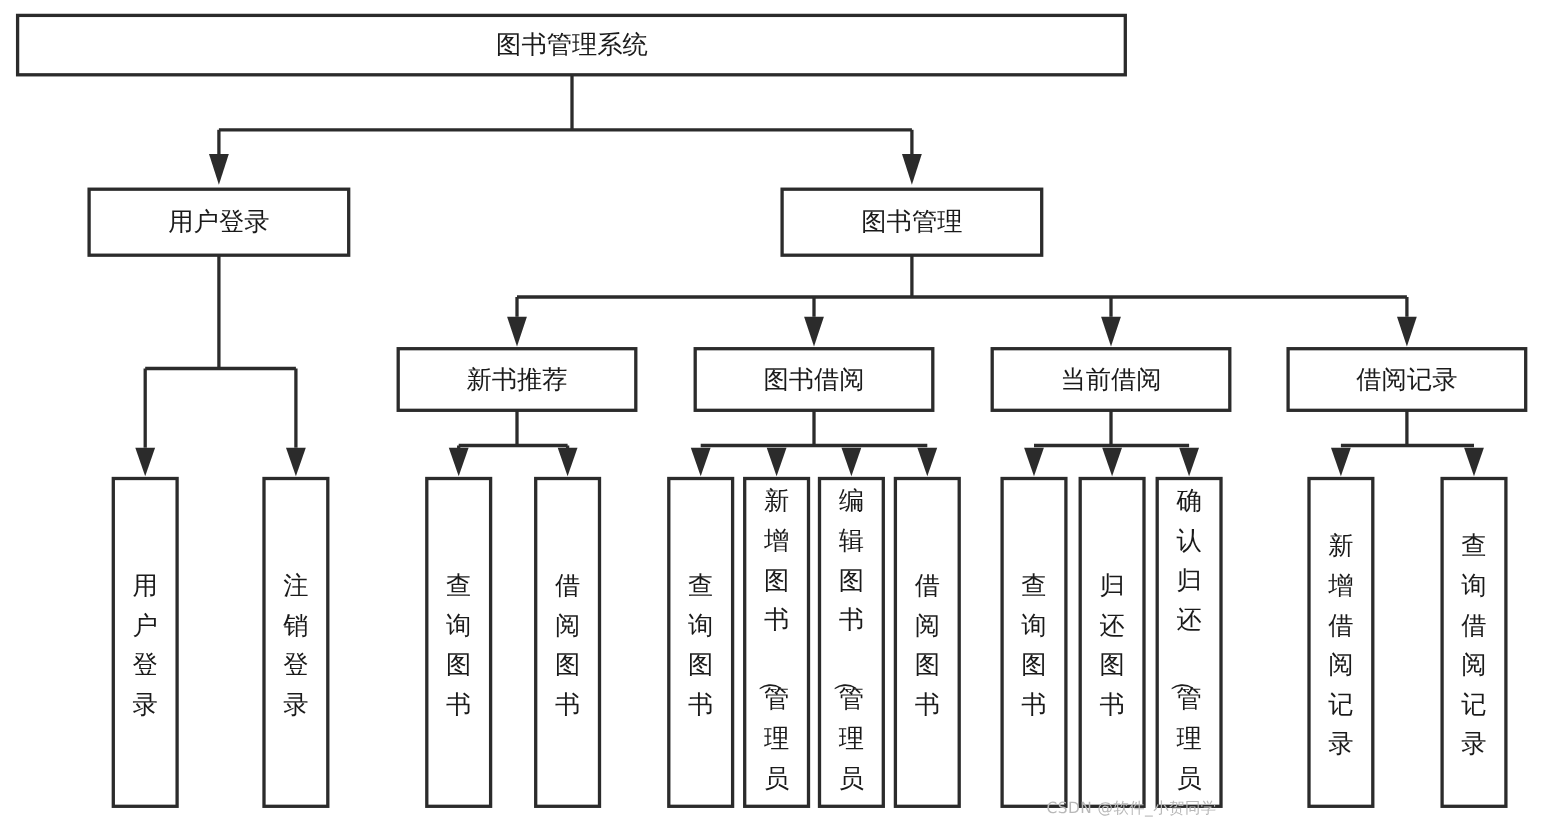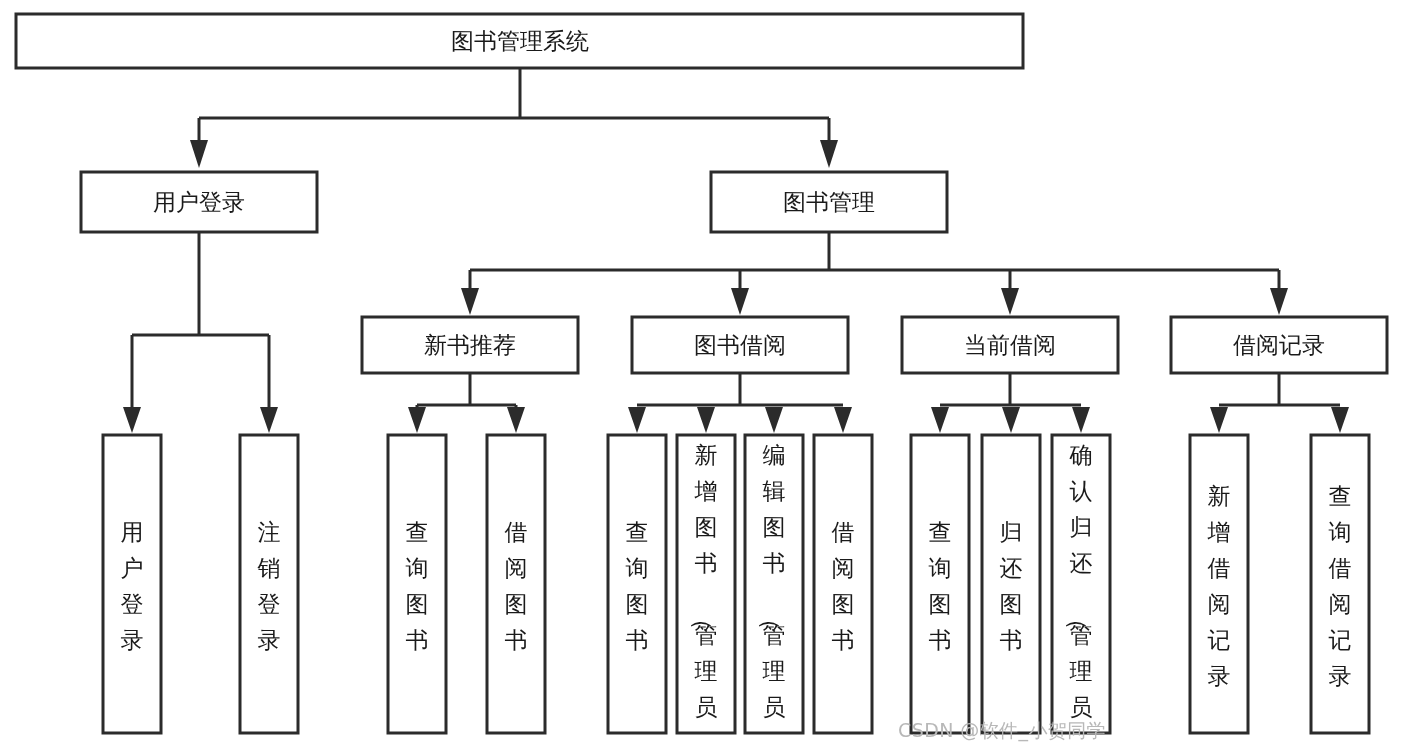"CSDN @软件_小贺同学" .watermark { font-size: 19px -> 14px }
